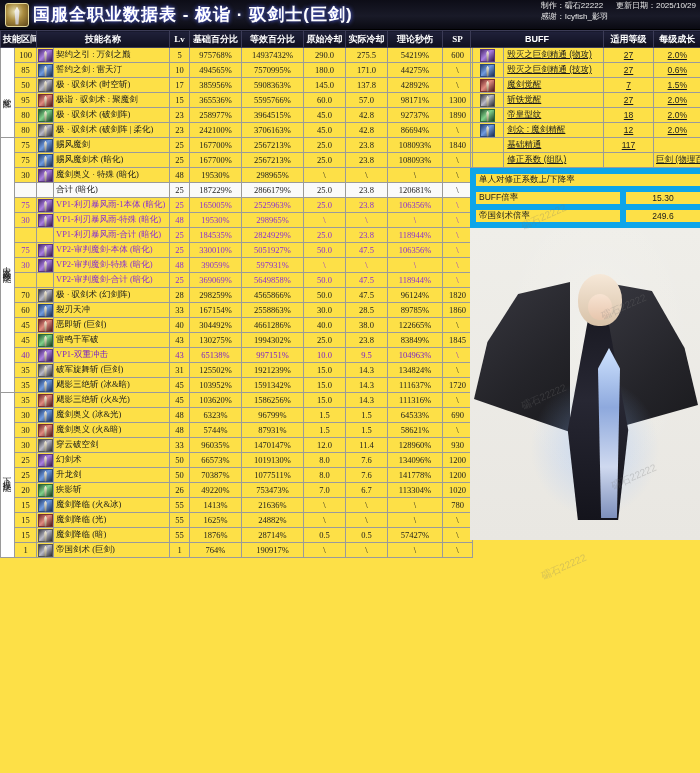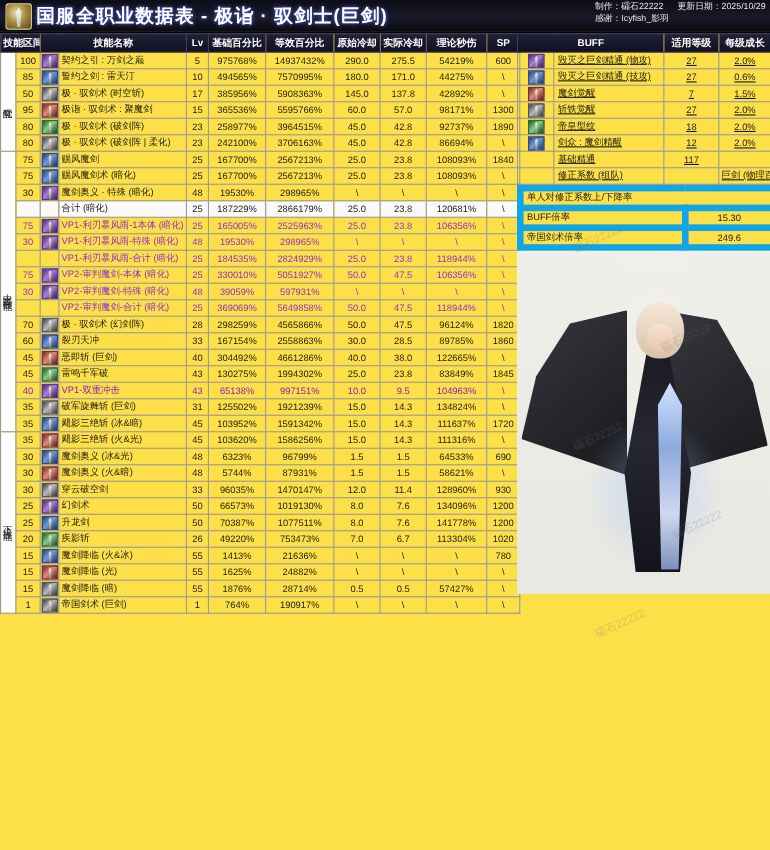"技能区间" table.main { font-family: none -> Liberation Serif, serif }
